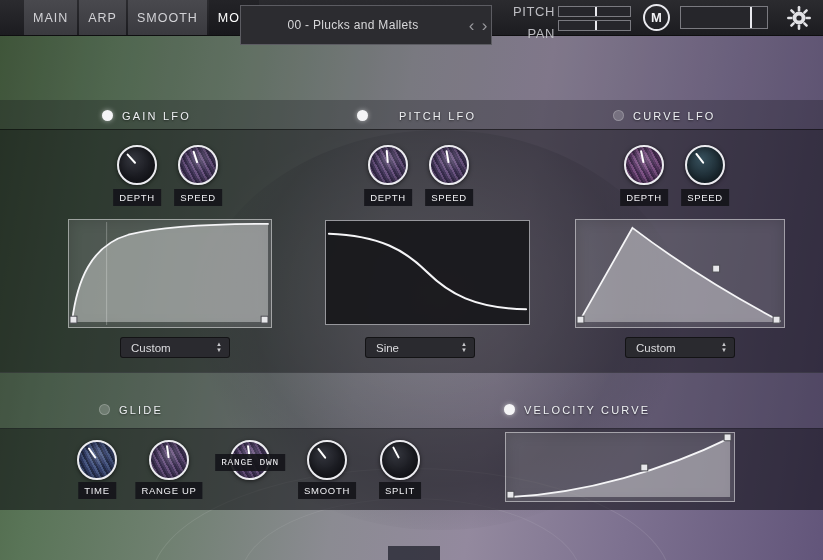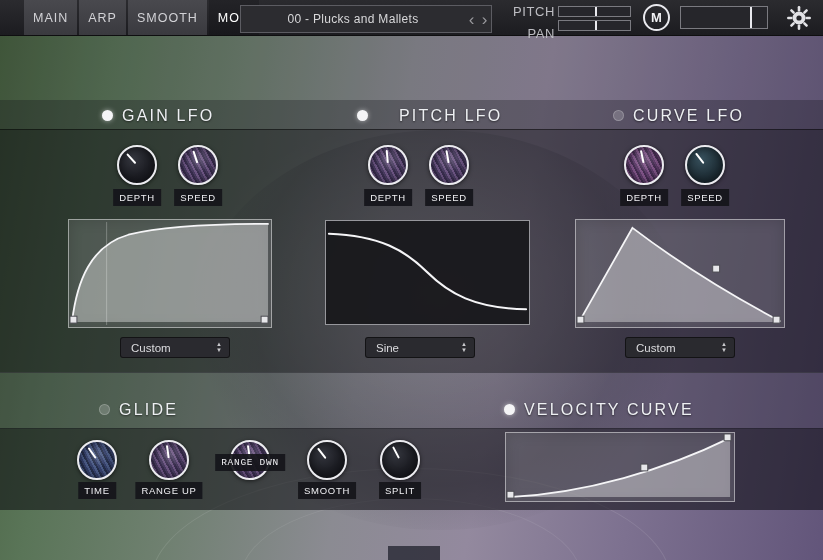"00 - Plucks and Mallets" .preset { height: 28px -> 40px }
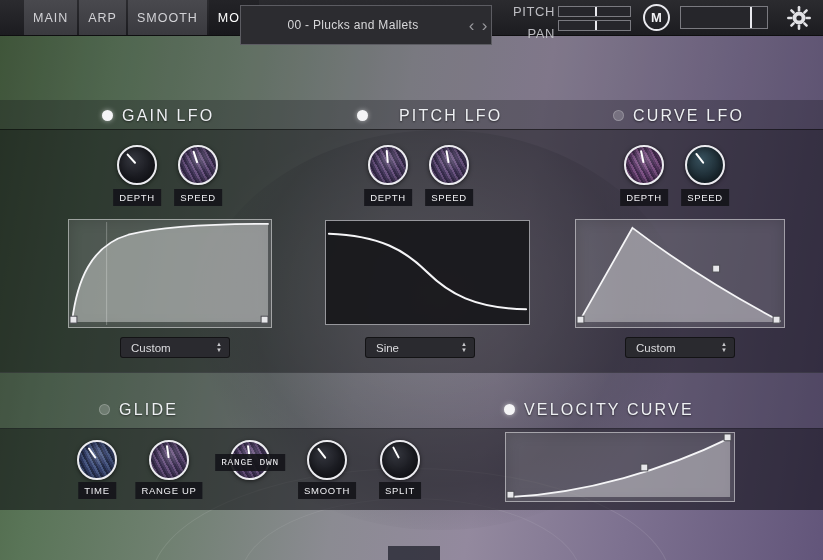"GAIN LFO" .sec-title { font-size: 16px -> 11px }
